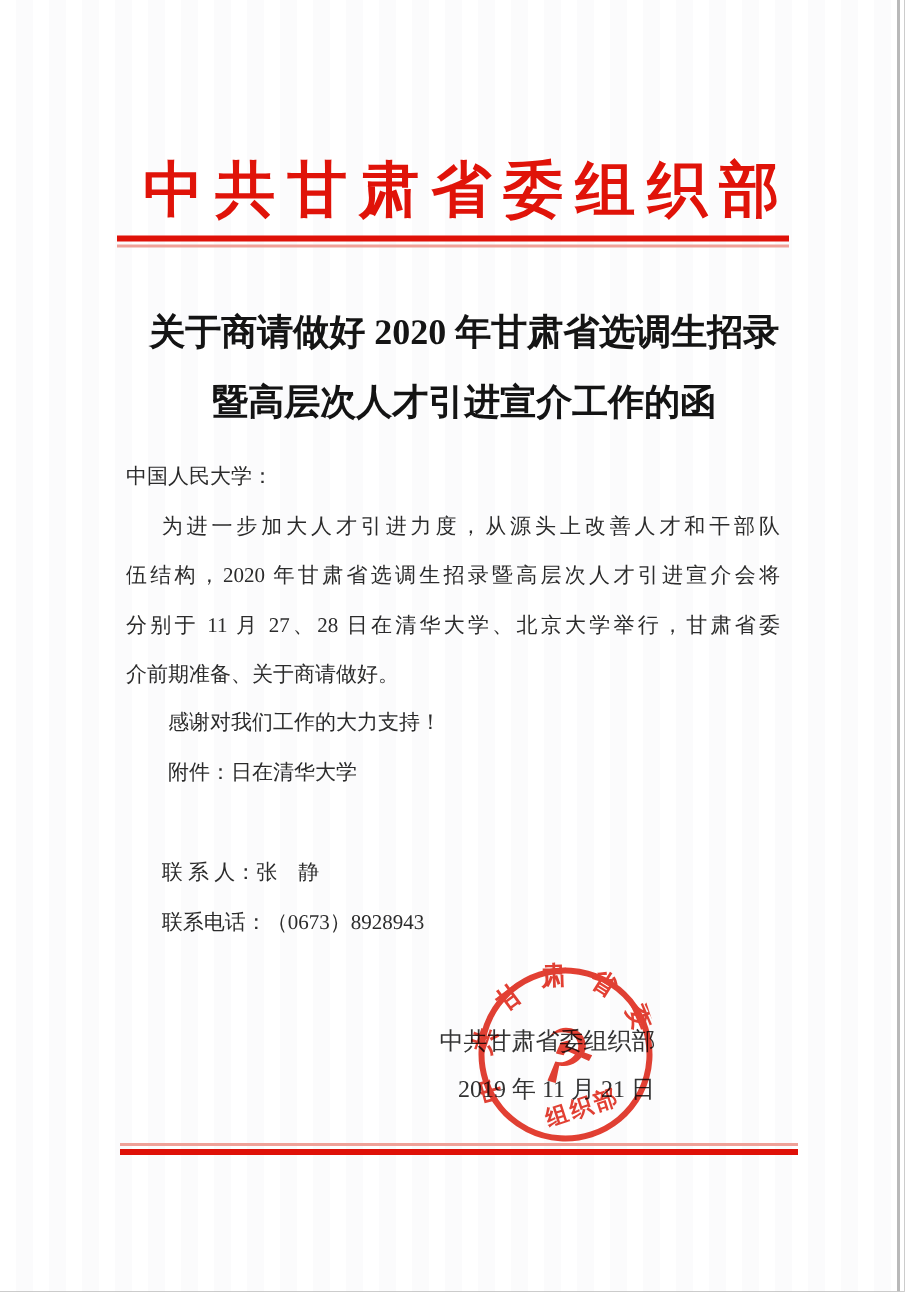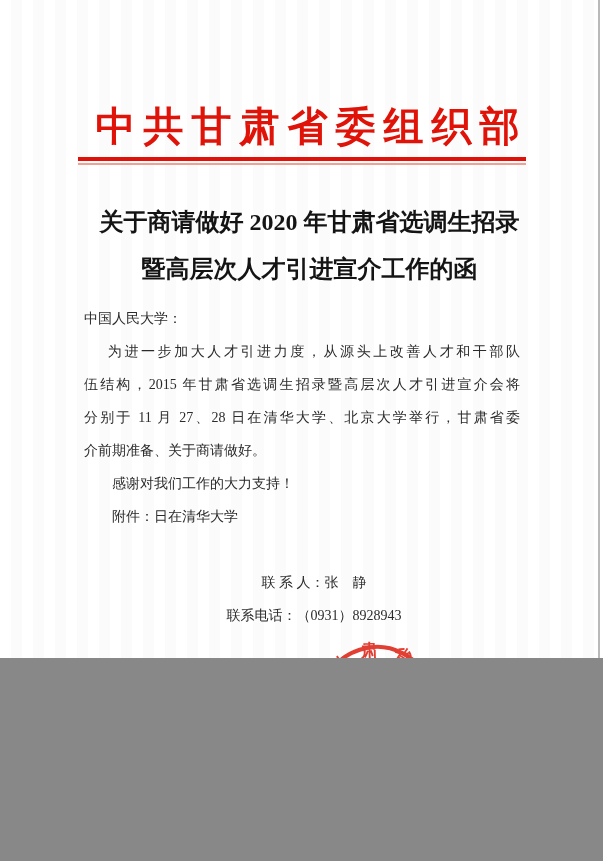"中共甘肃省委组织部" .page { height: 658px -> 861px }
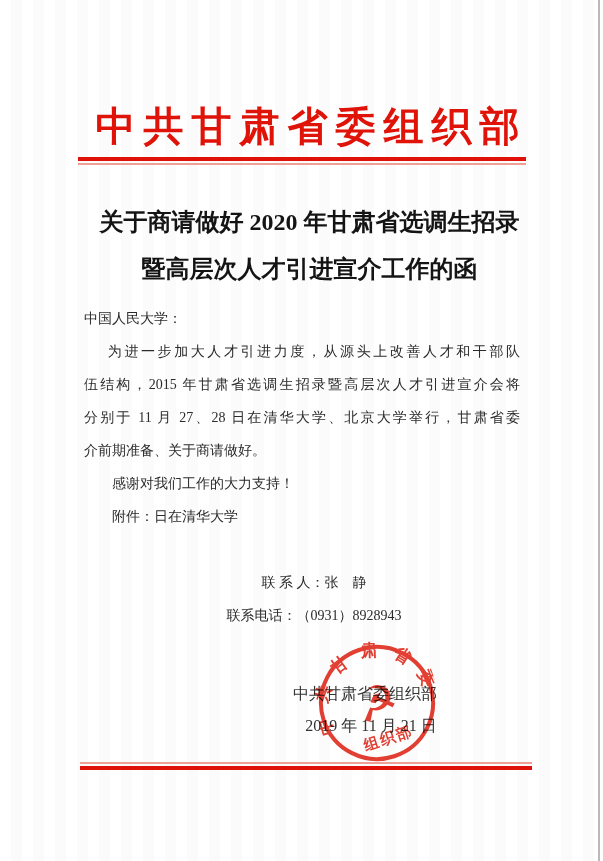"伍结构，2015 年甘肃省选调生招录暨高层次人才引进宣介会将" div.bline { text: 2015 -> 2020 }
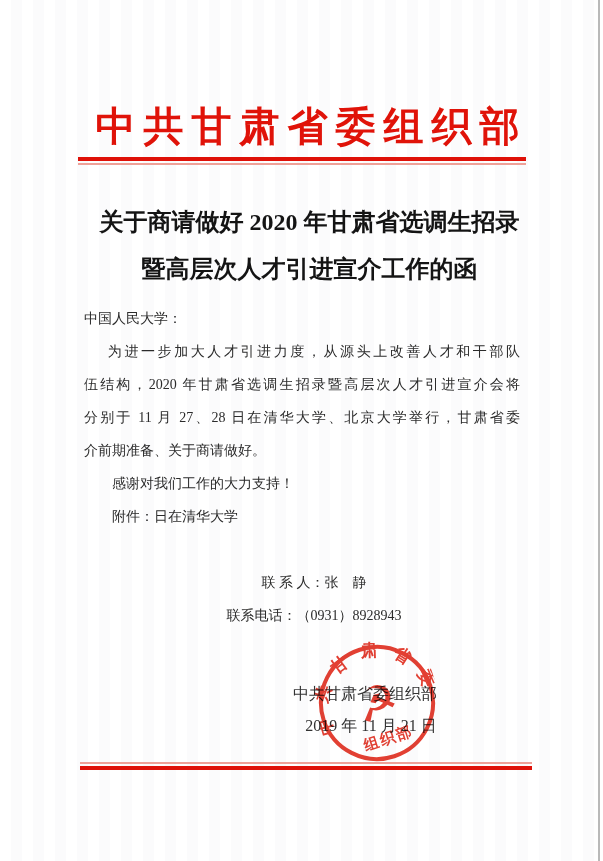"感谢对我们工作的大力支持！" .indent { font-family: none -> Liberation Mono, monospace }
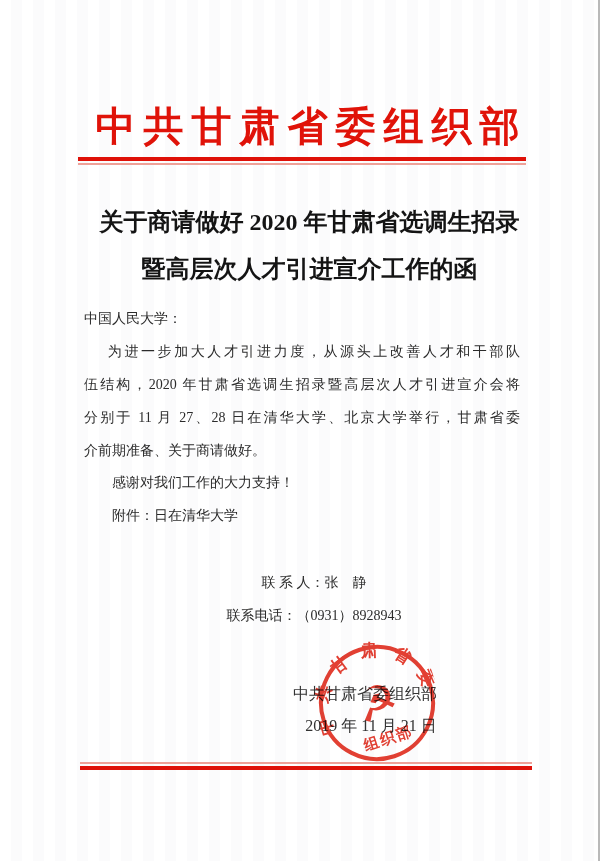"联 系 人：张 静" .indent2 { text-align: center -> none }
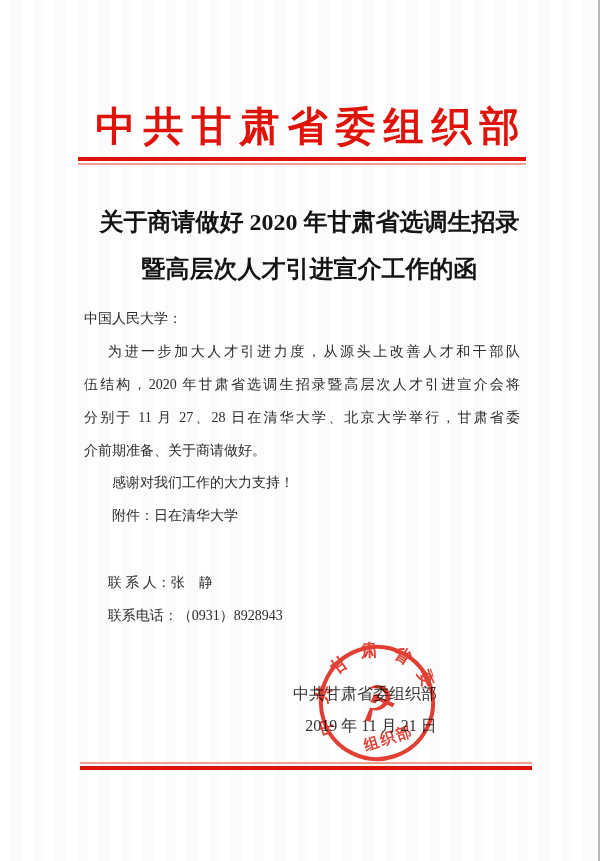"联系电话：（0931）8928943" div.bline { text: 0931 -> 0673 }
